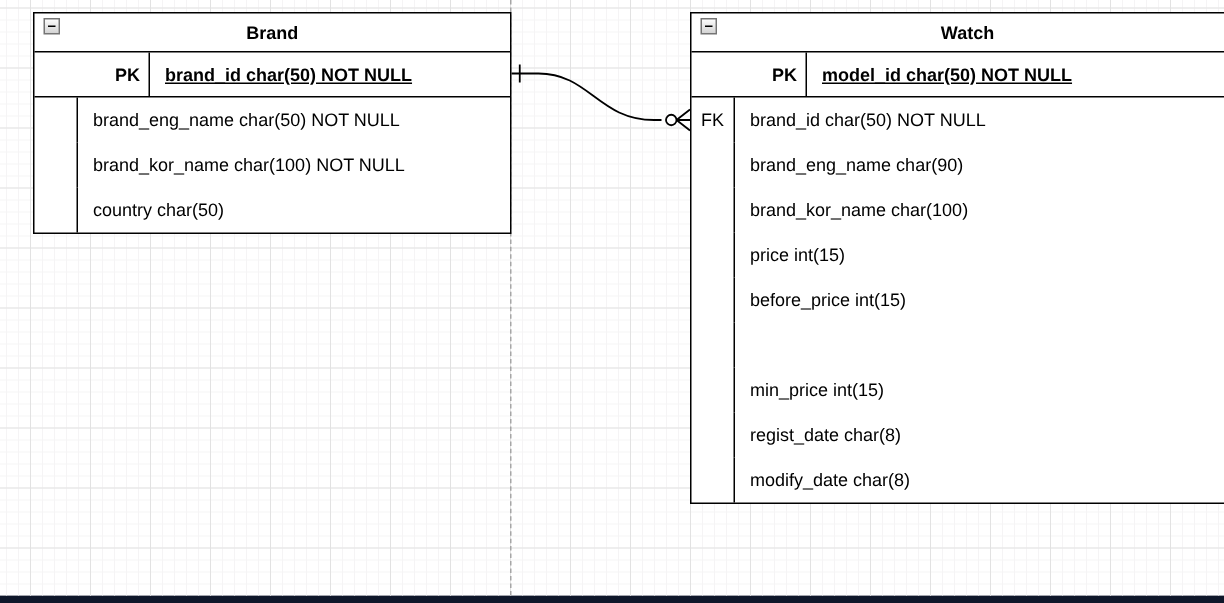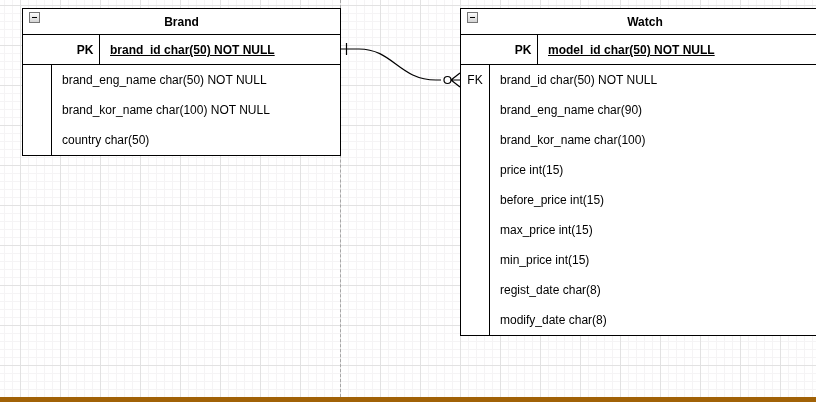"Brand" .canvas { background: #a16207 -> #0f172a }
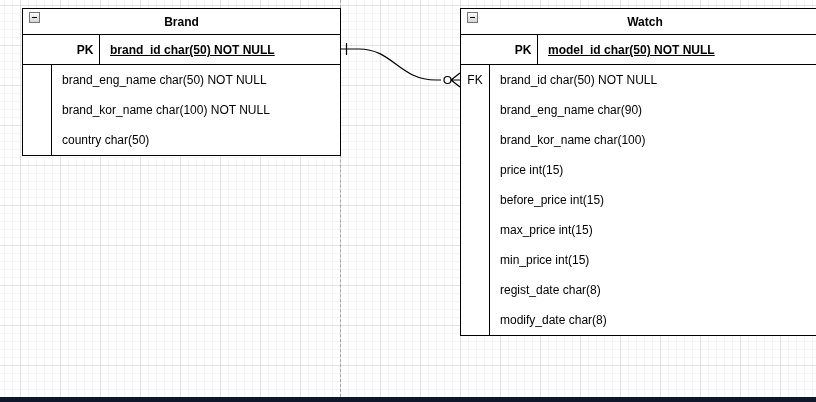"max_price int(15)" div.attr-cell { html: <div>max_price int(15)</div> -> none }
